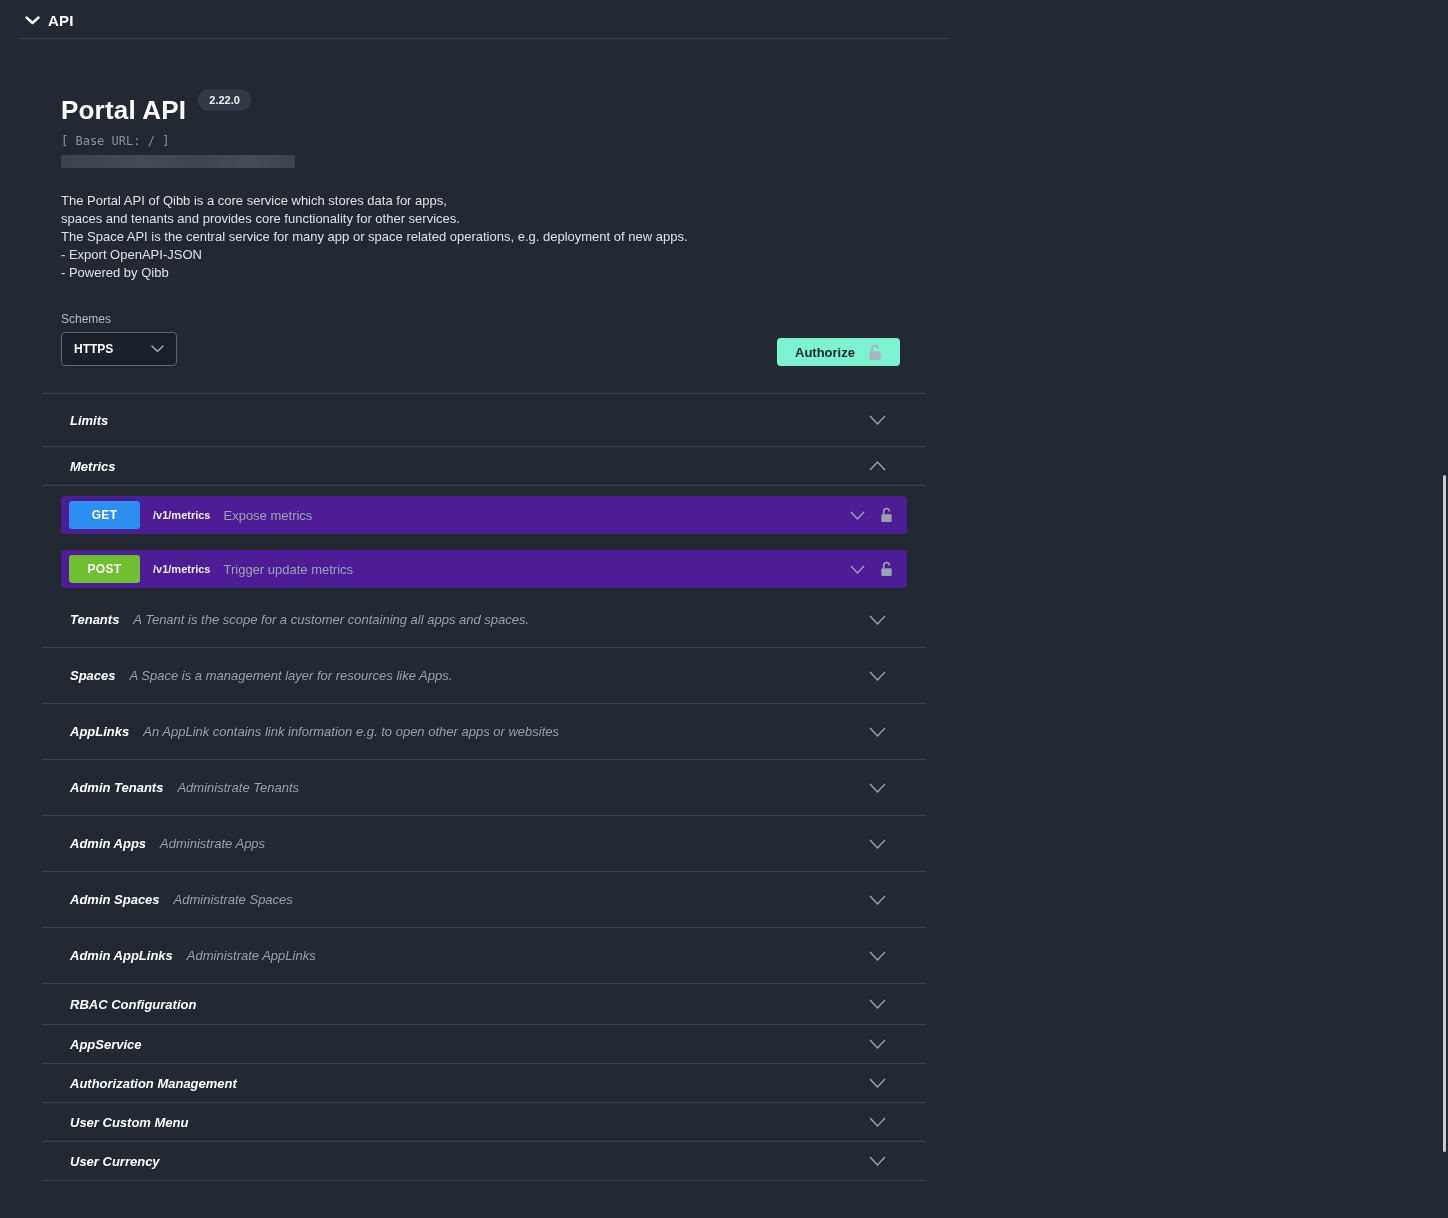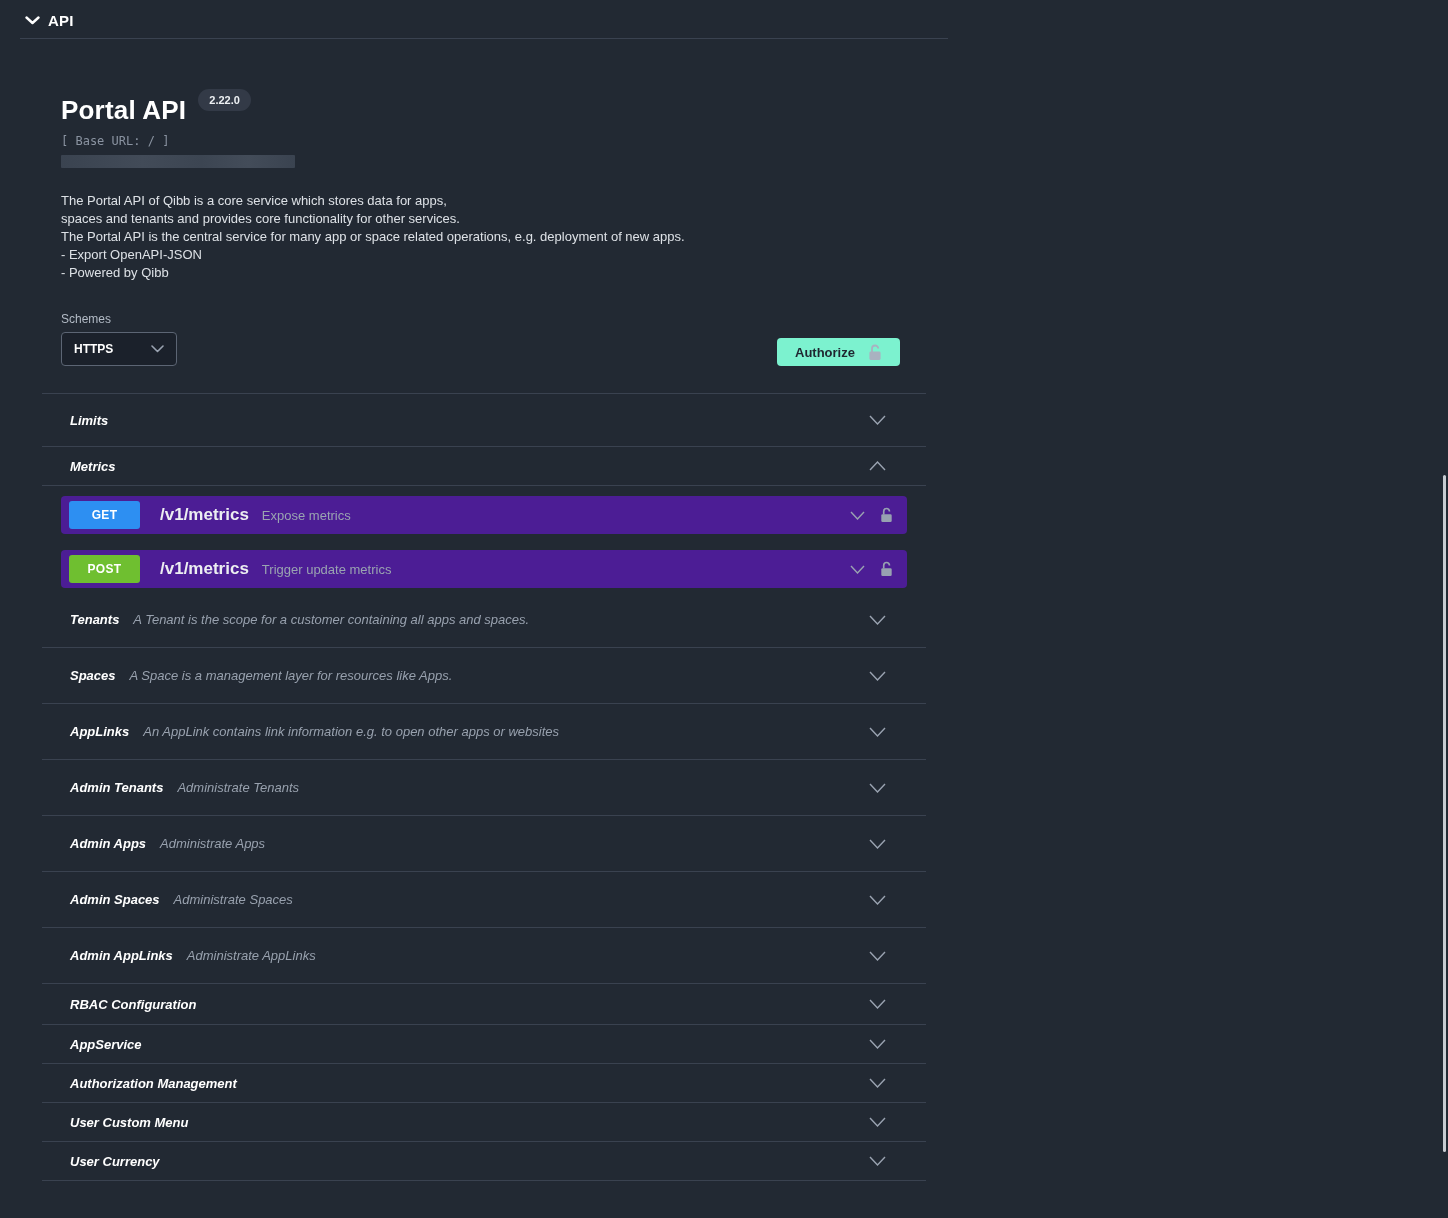"The Portal API is the" div { text: Portal -> Space }
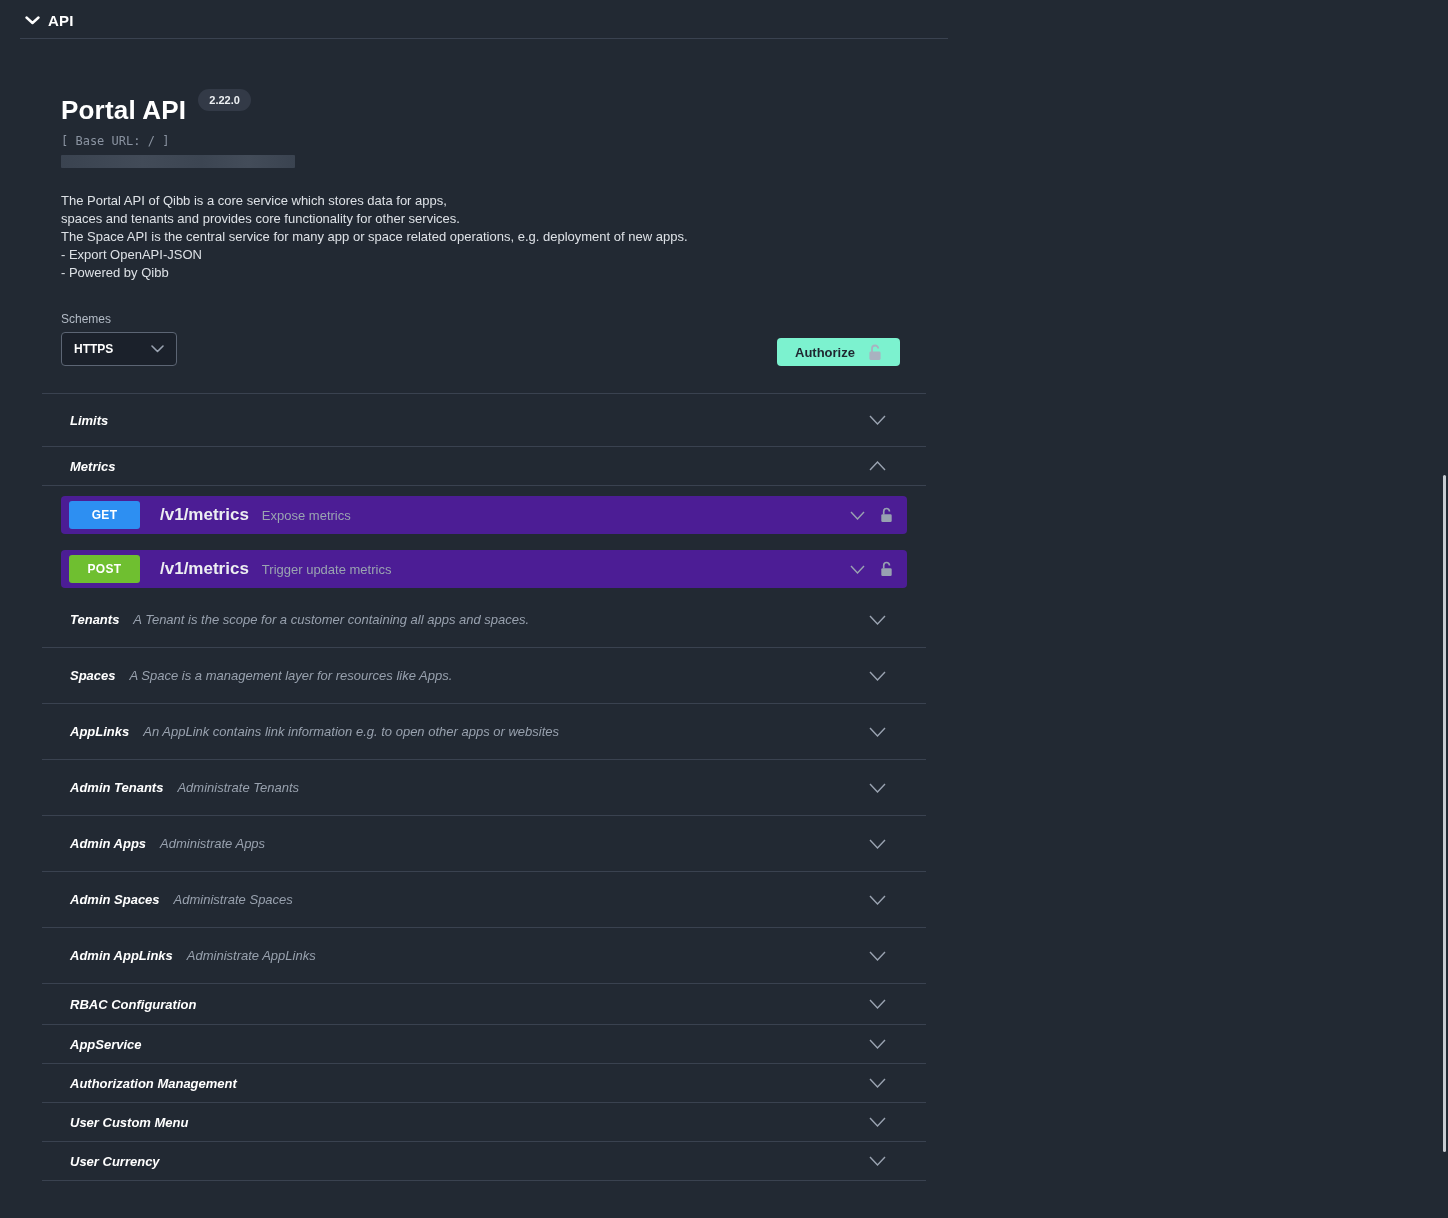"/v1/metrics" .op-path { font-size: 17px -> 11px; margin-left: 20px -> 13px }
